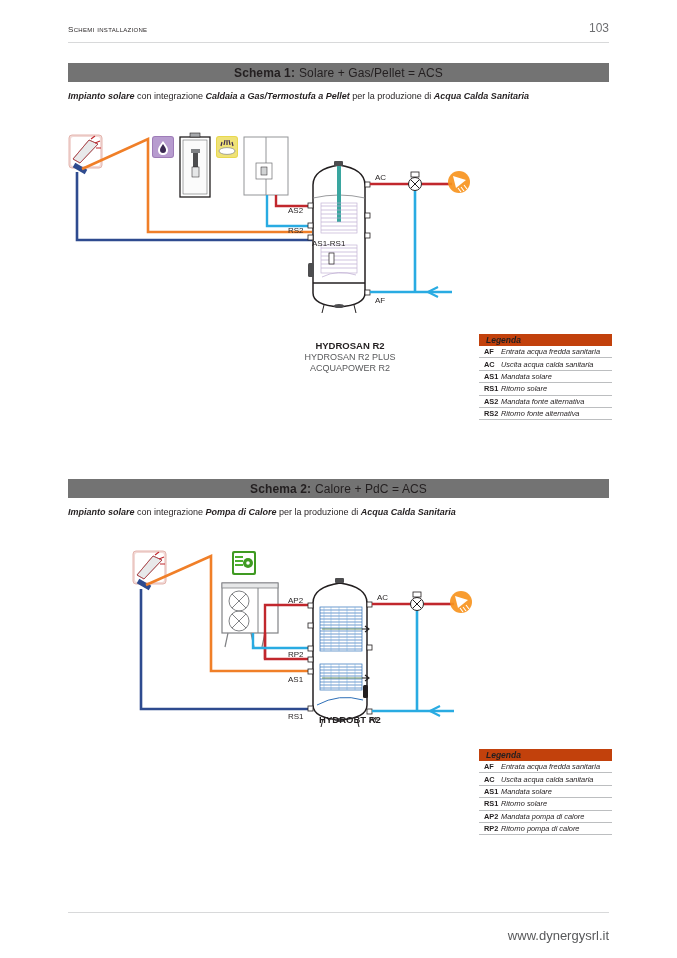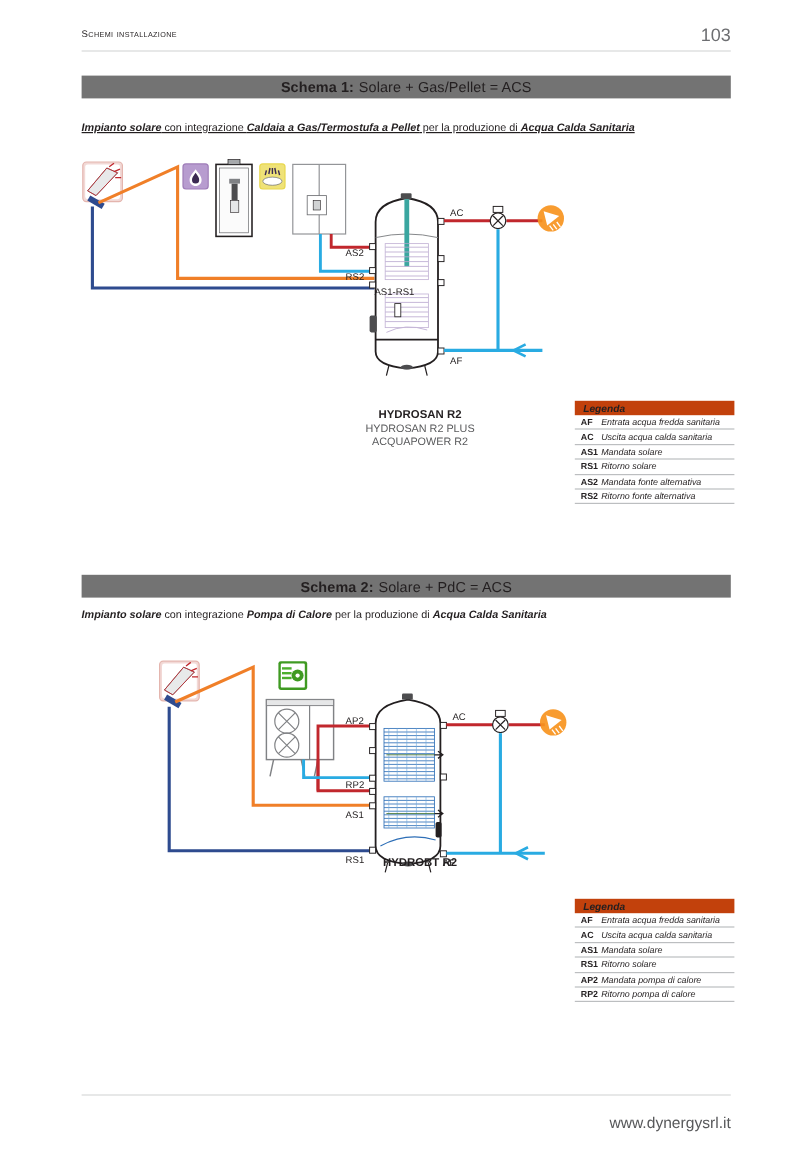"103" .hdr-page { font-size: 15px -> 12px }
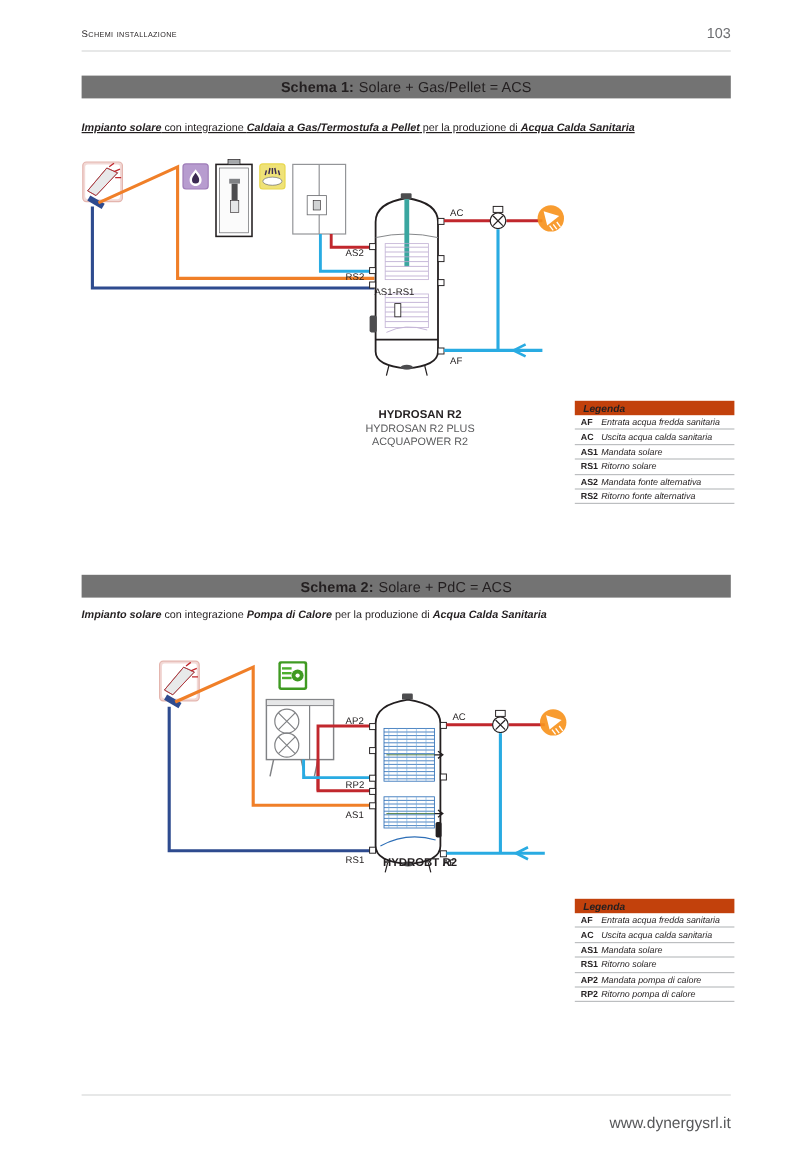"Impianto solare con integrazione Caldaia" div.subtitle { text-decoration: underline -> none; top: 101px -> 91px }
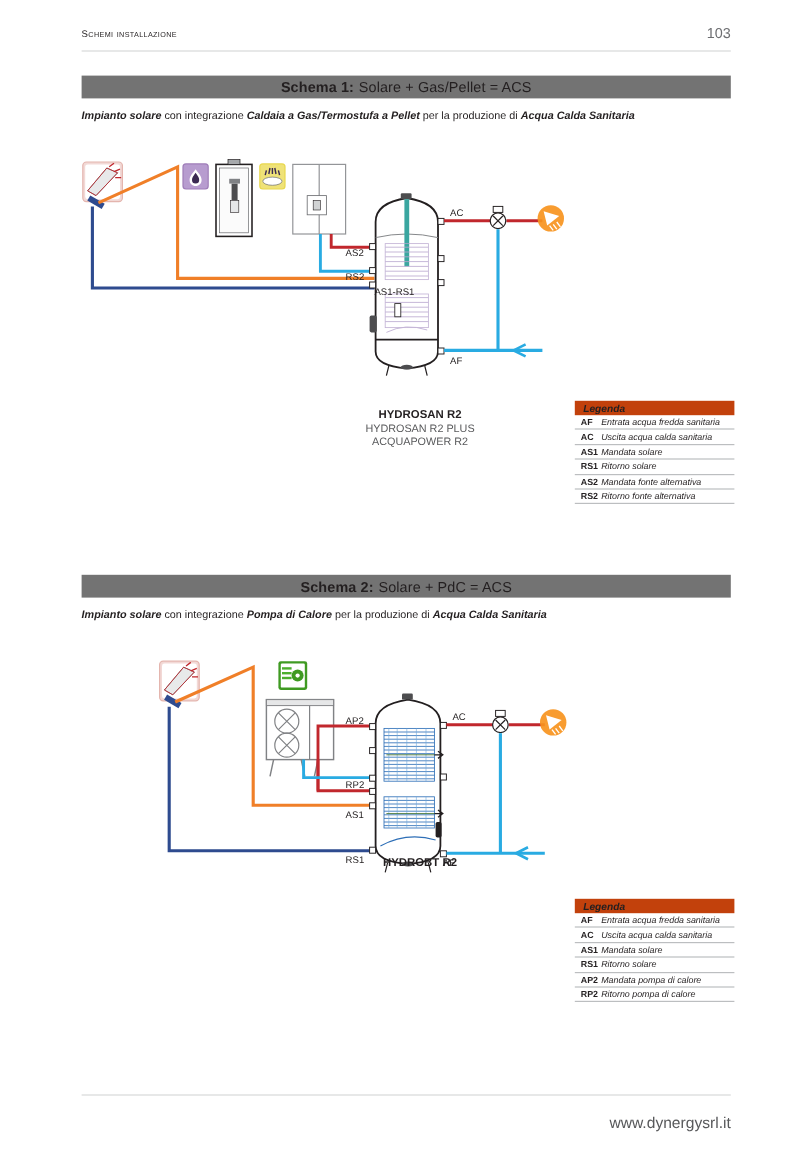"Solare + PdC = ACS" span { text: Solare -> Calore }
